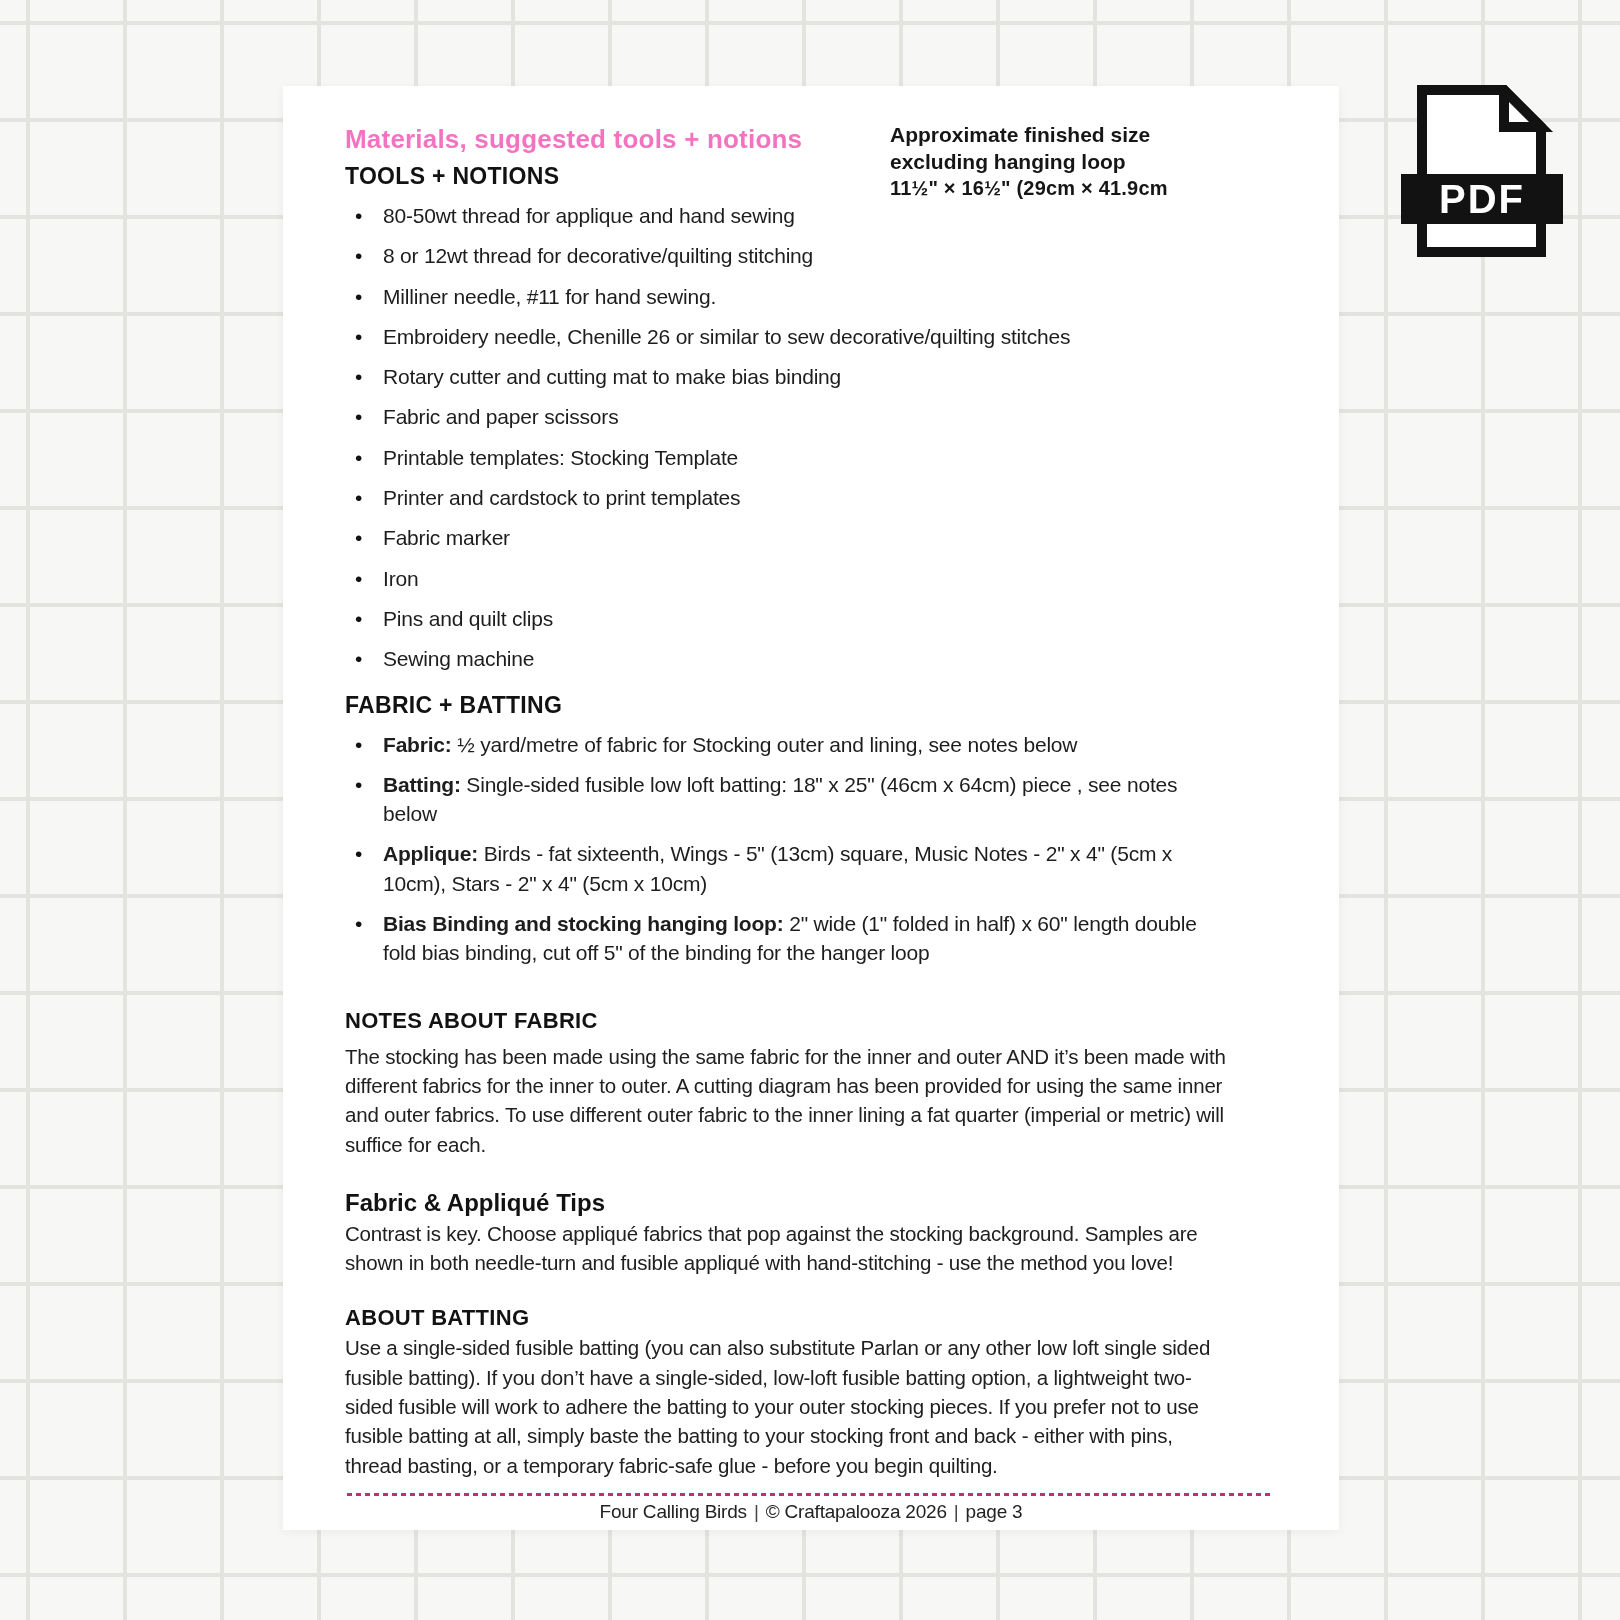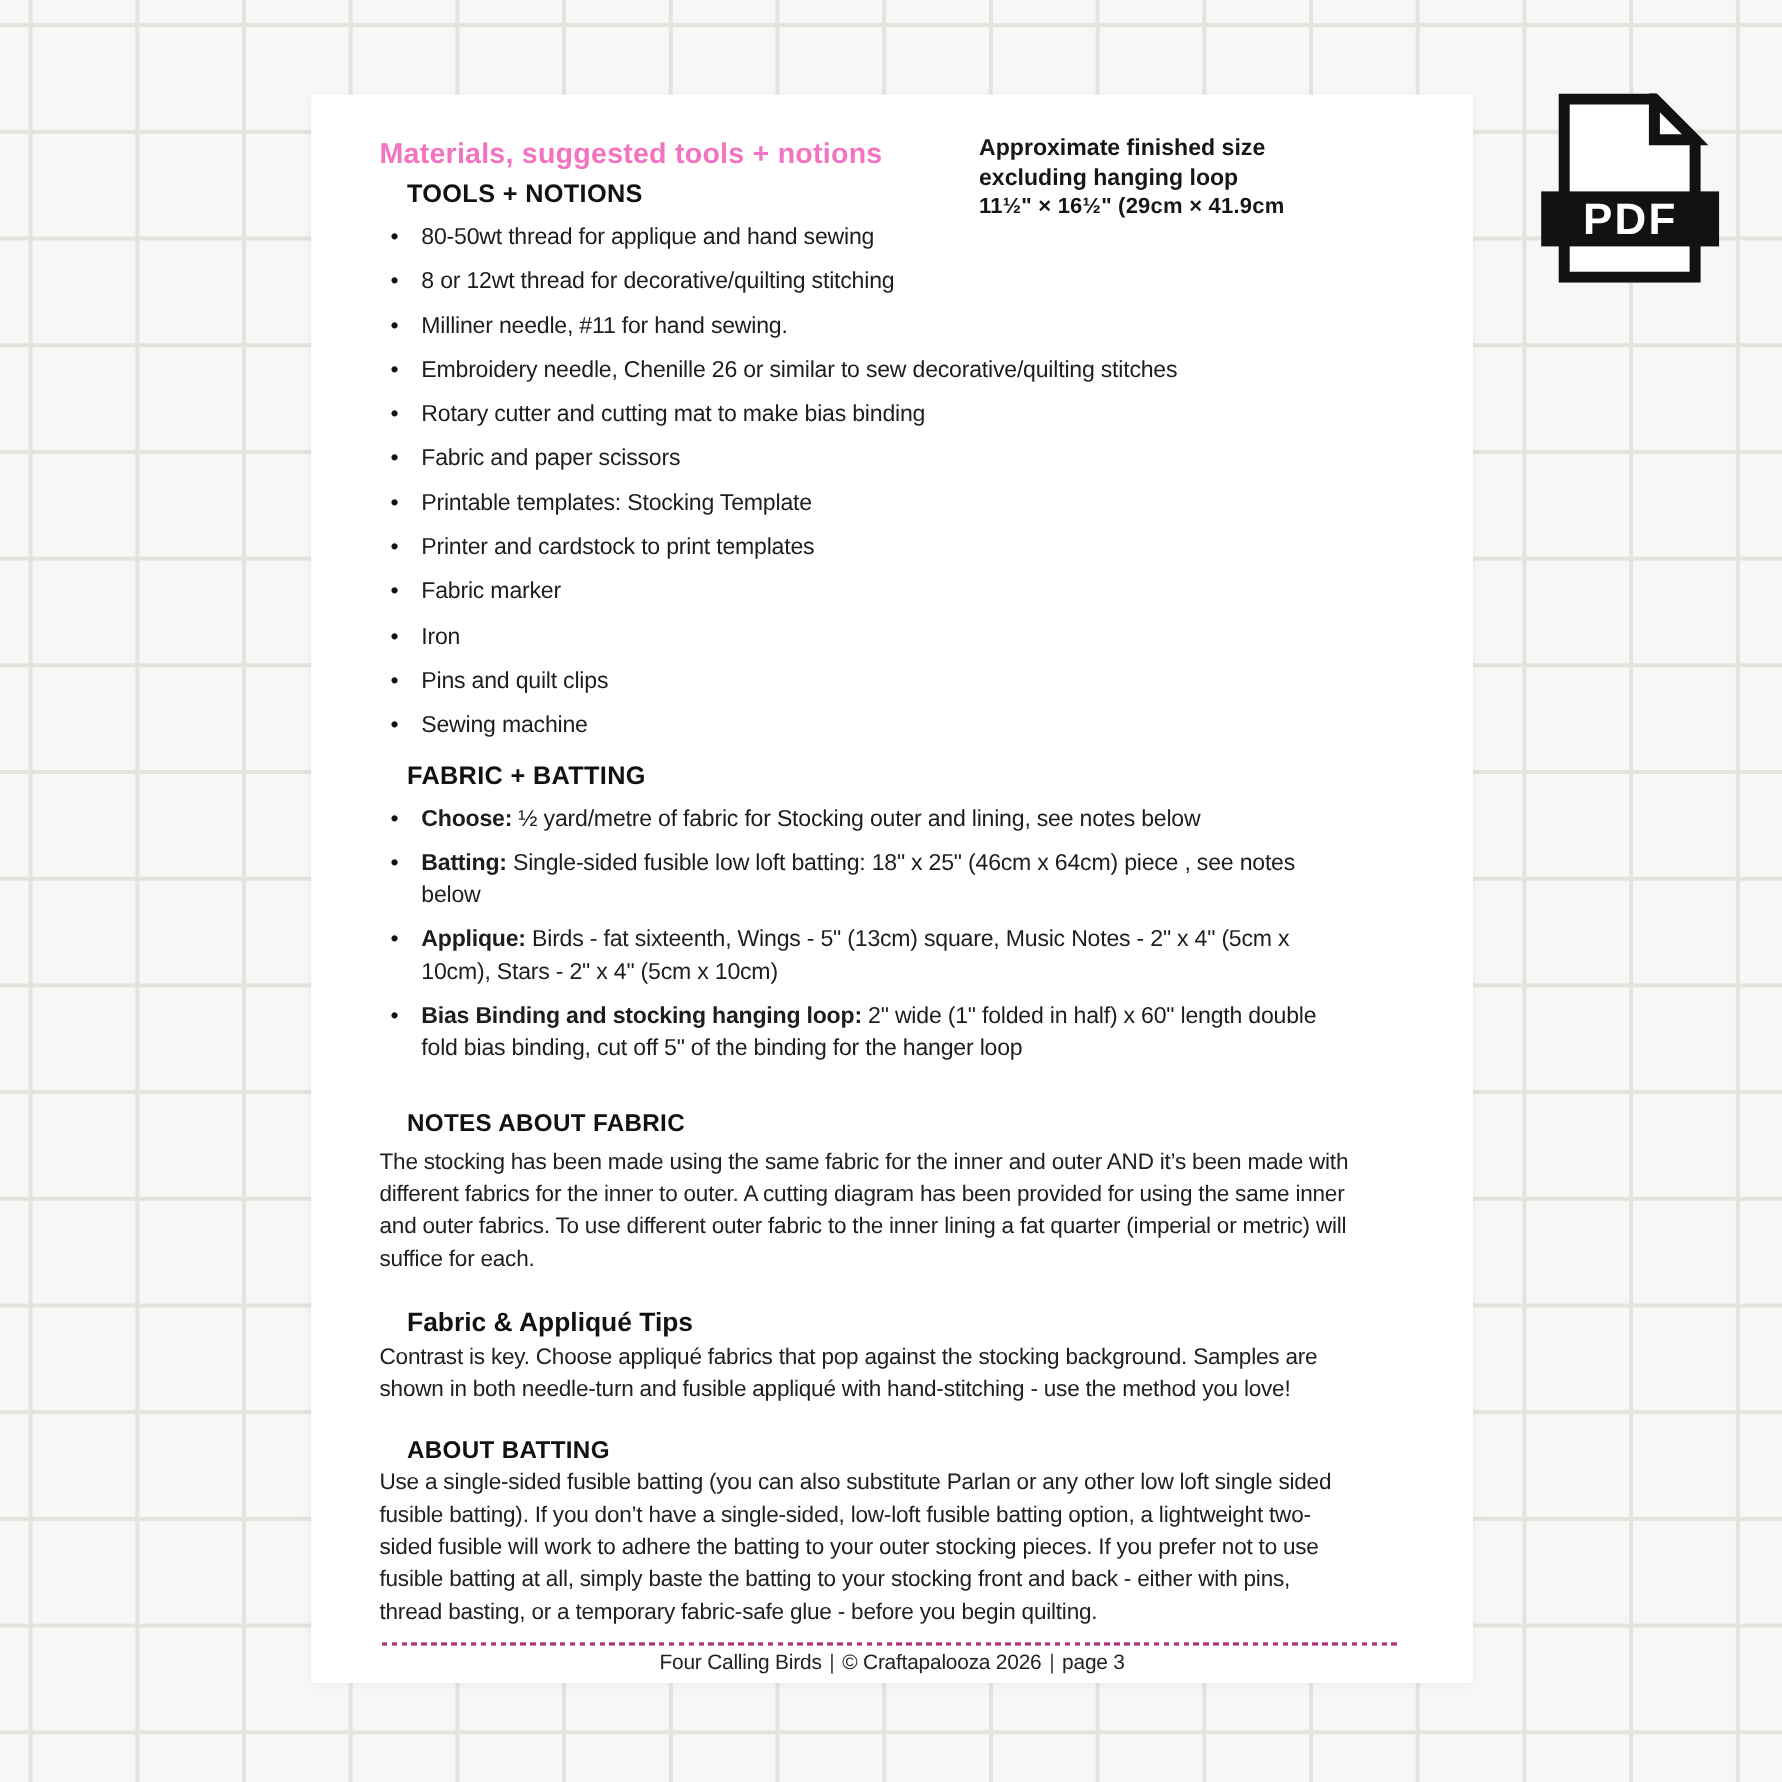"TOOLS + NOTIONS" h2.section-heading { margin-left: 25px -> none }
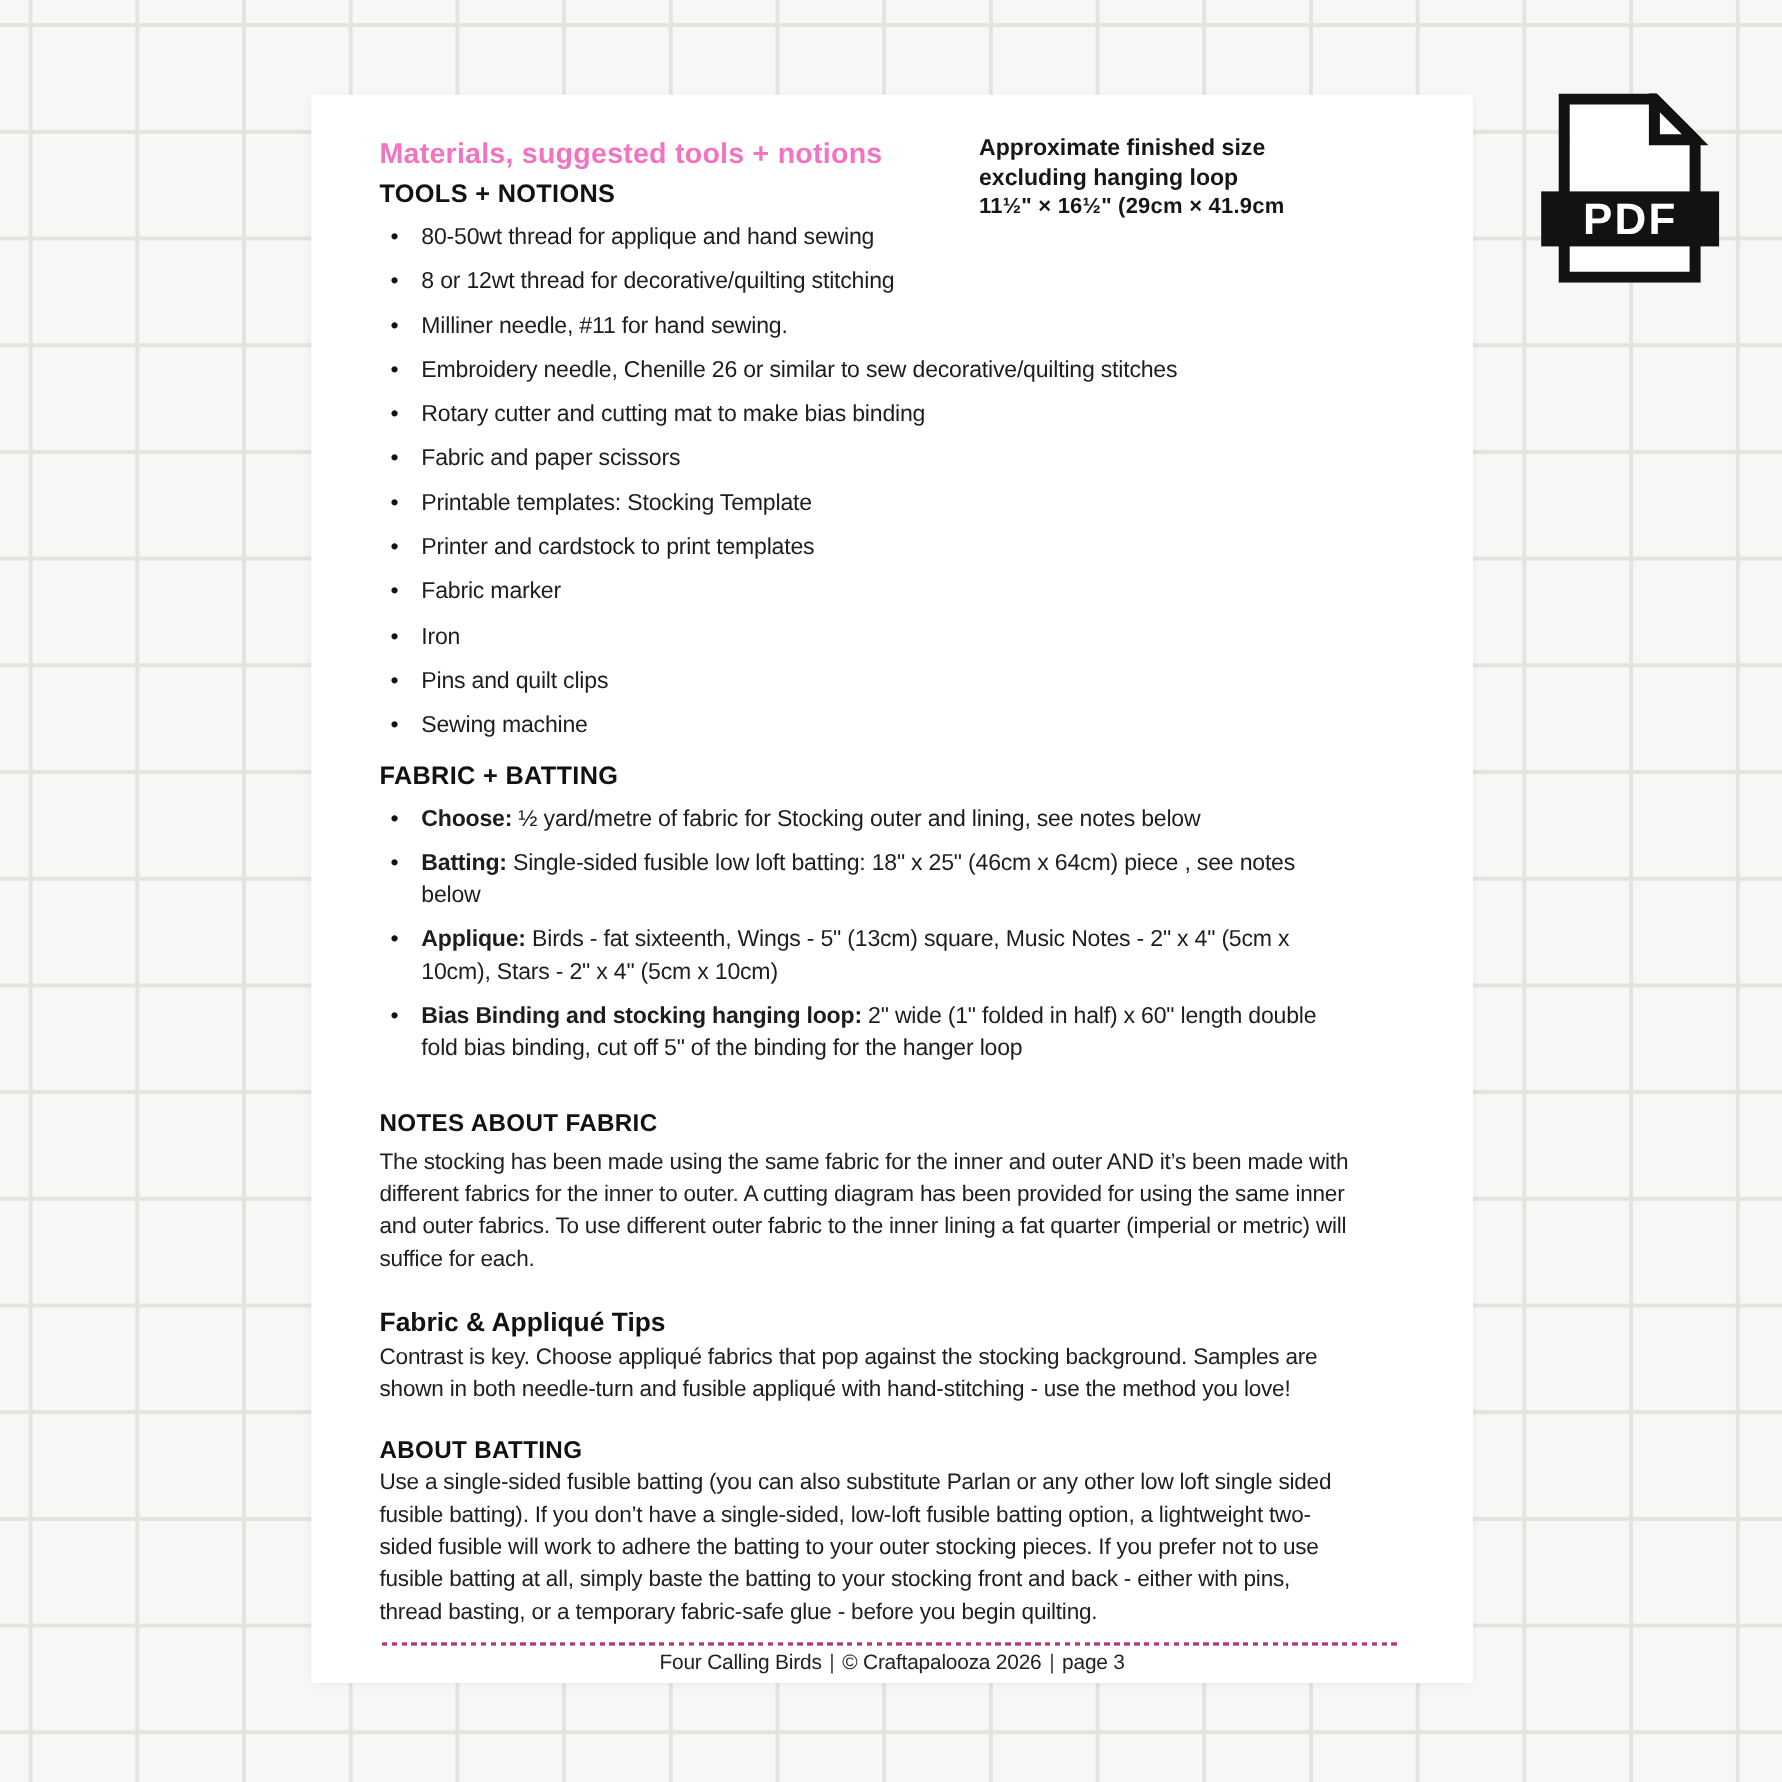"Choose:" b { text: Choose -> Fabric }
